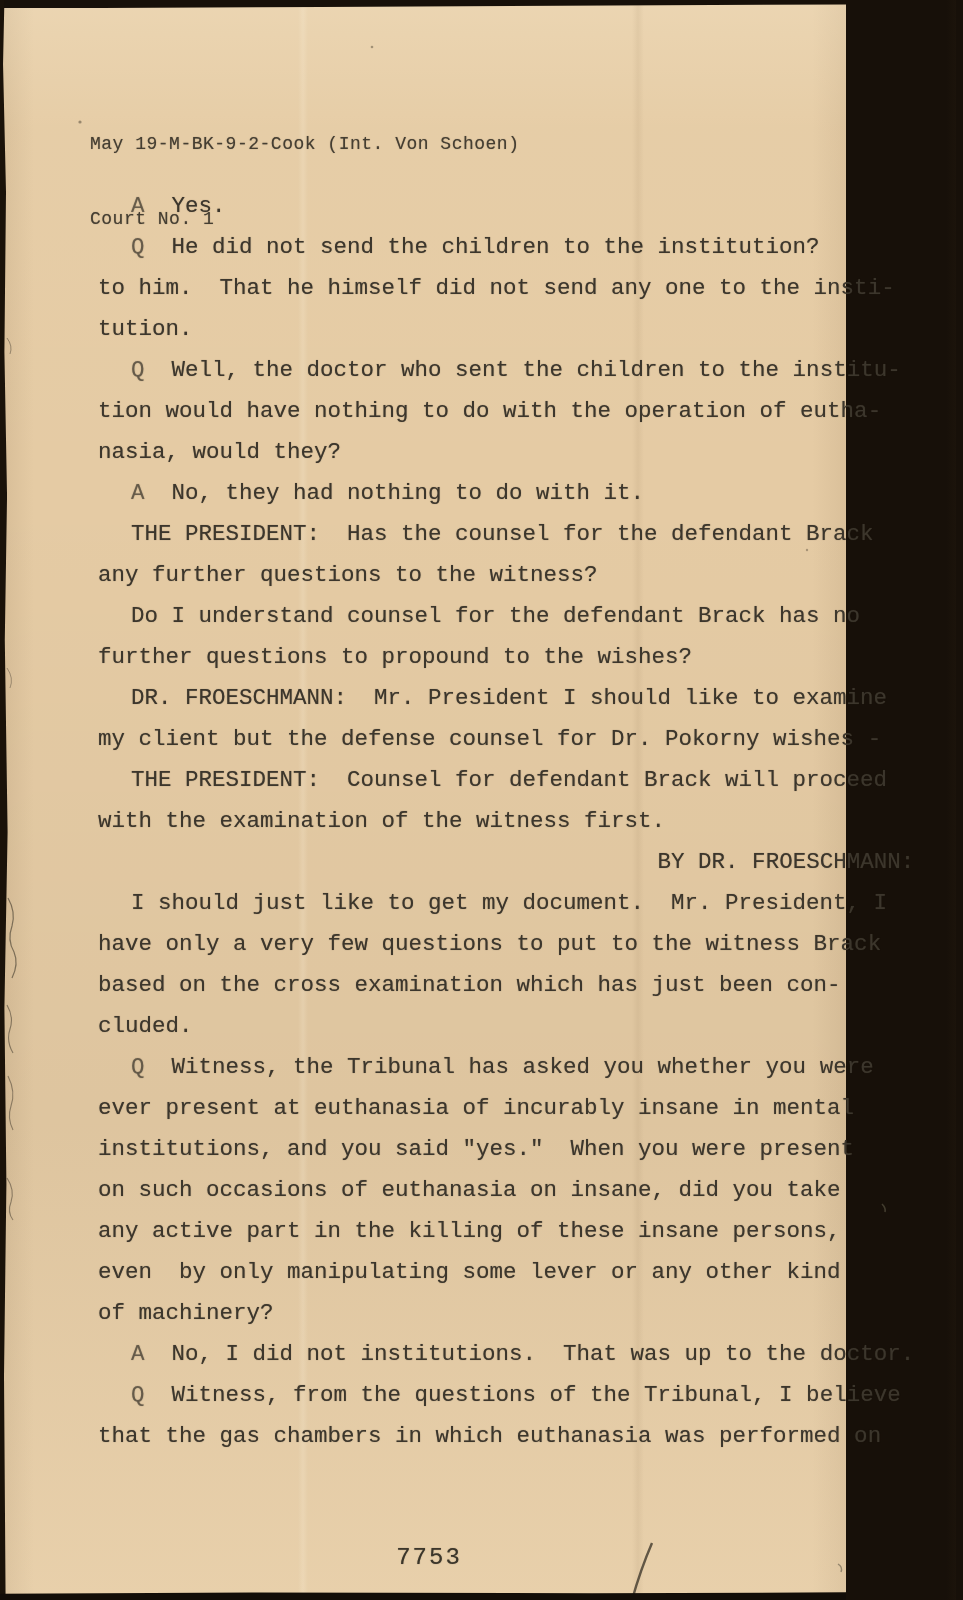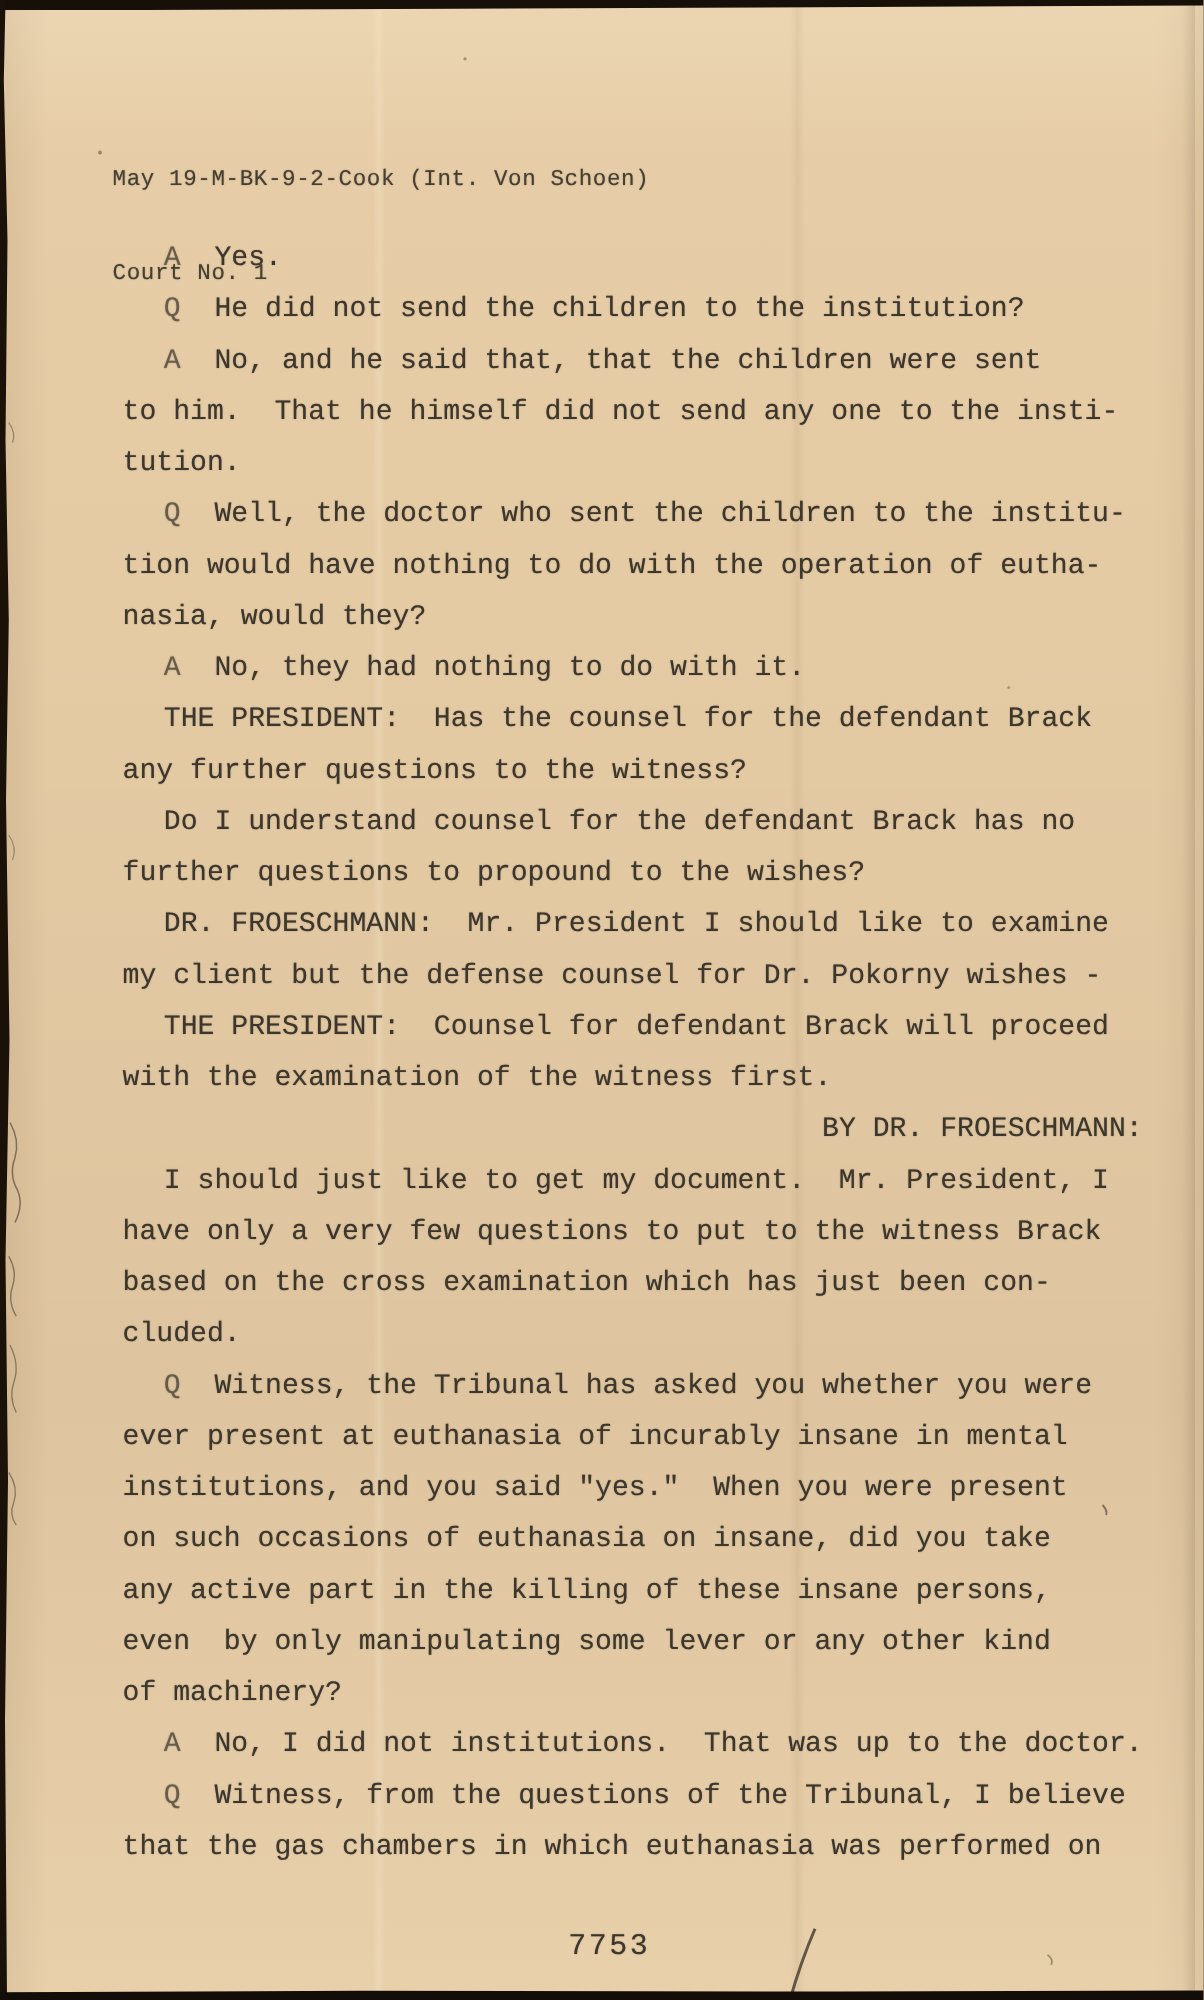"May 19-M-BK-9-2-Cook (Int. Von Schoen)" .scan { width: 963px -> 846px }
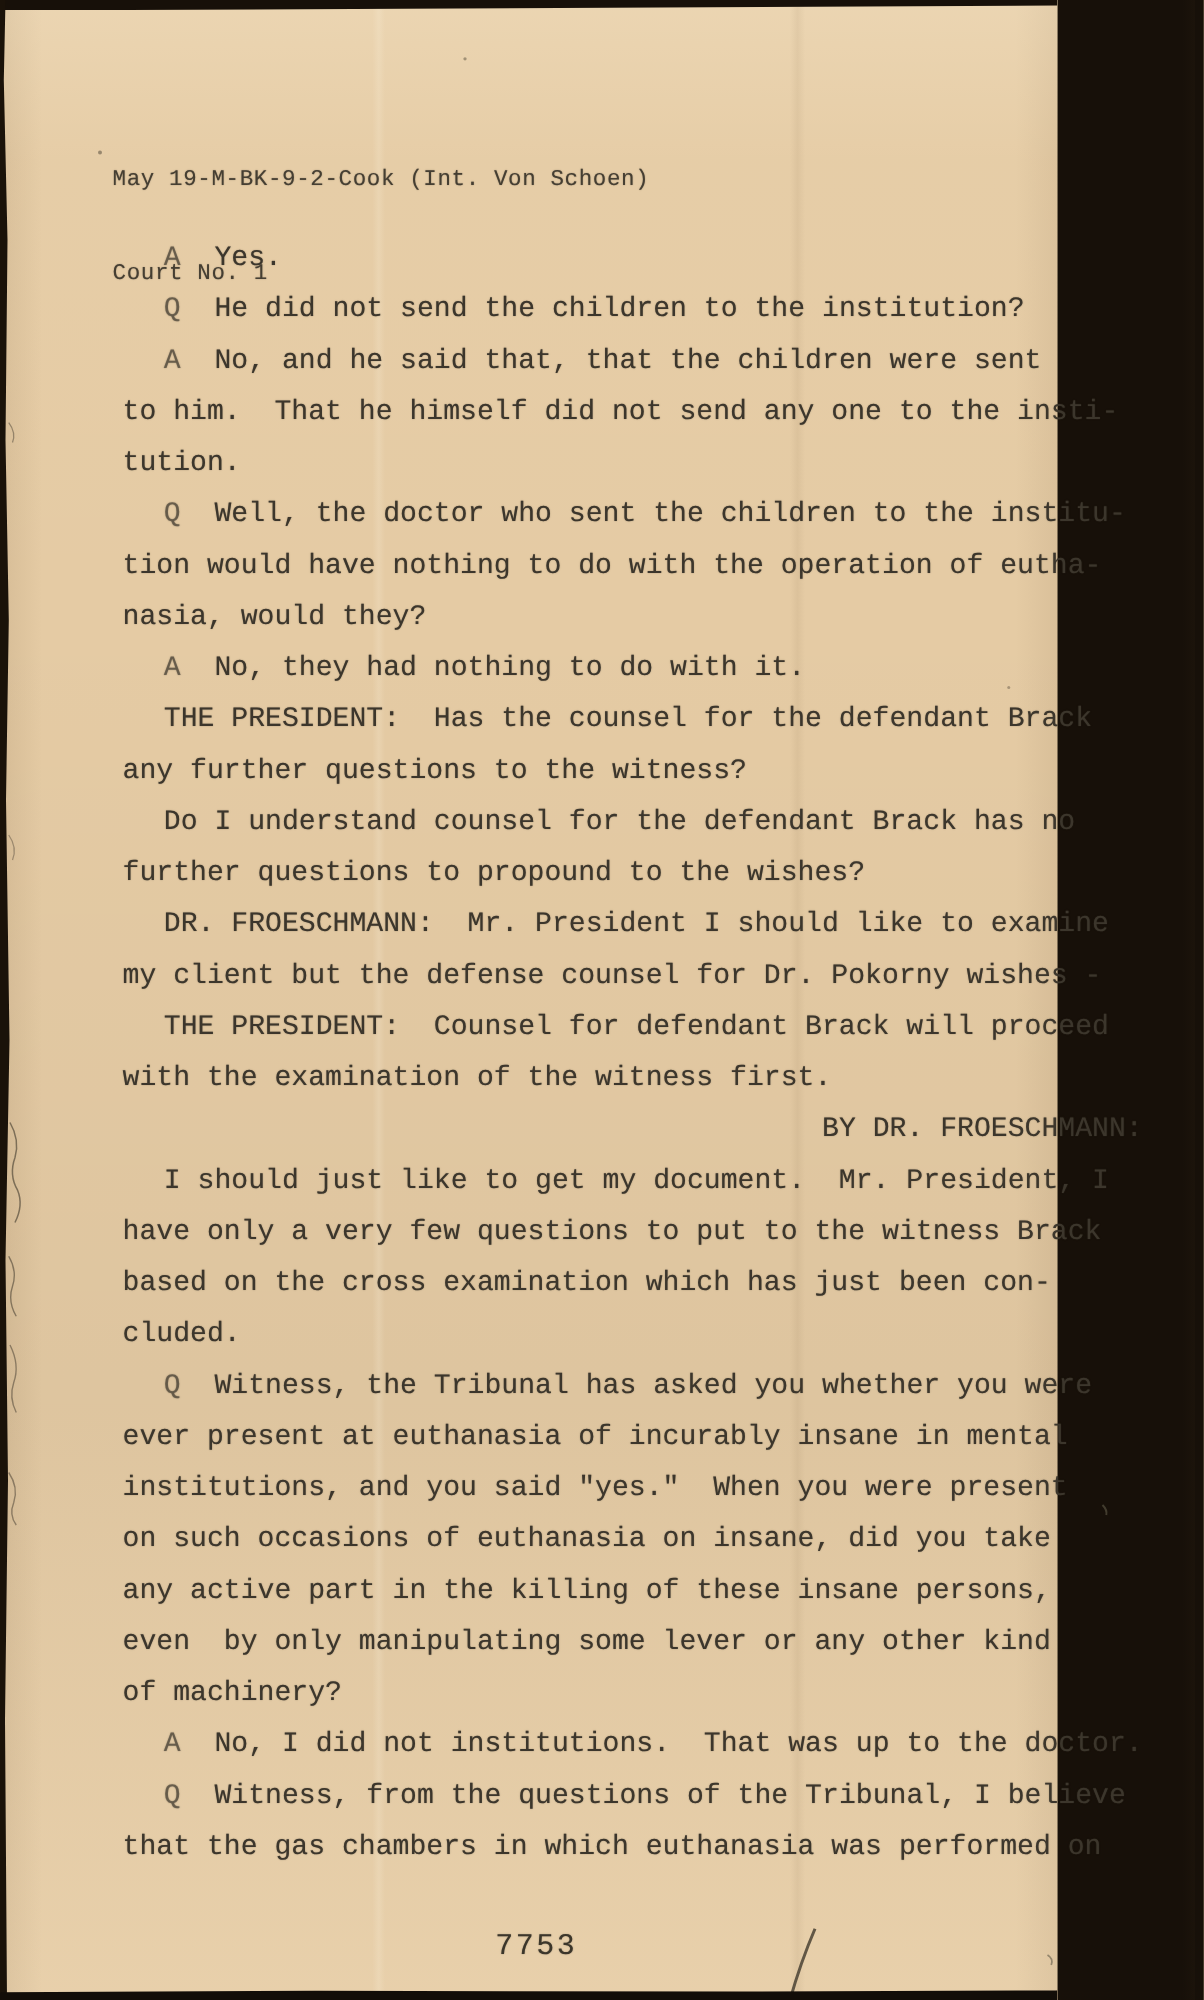"A No, and he said" div.line { html: <div>A No, and he said that, that the children were sent</div> -> none }
